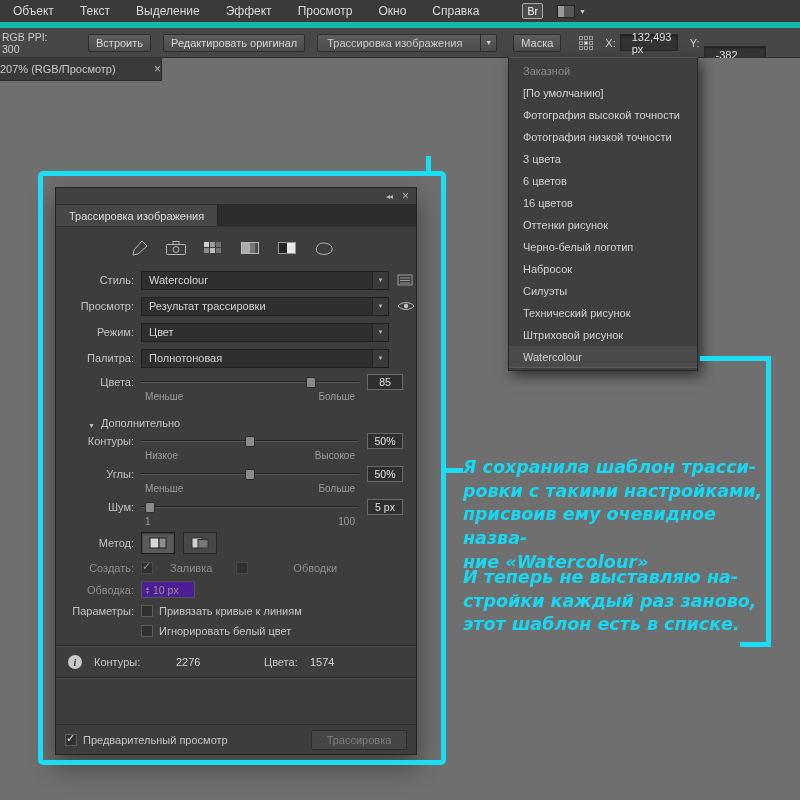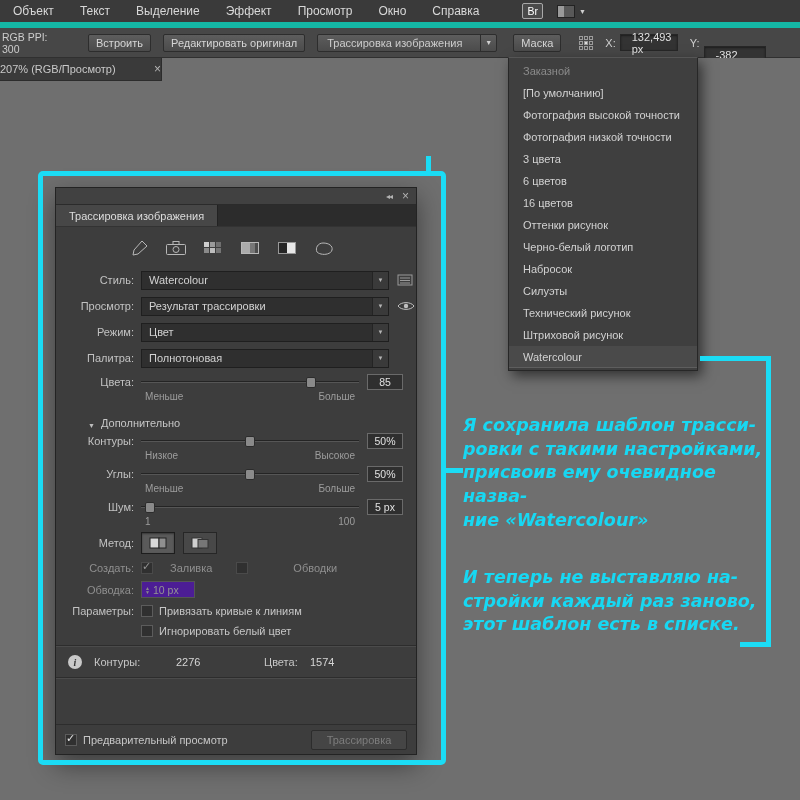"Я сохранила шаблон трасси-" .note1 { top: 414px -> 456px }
